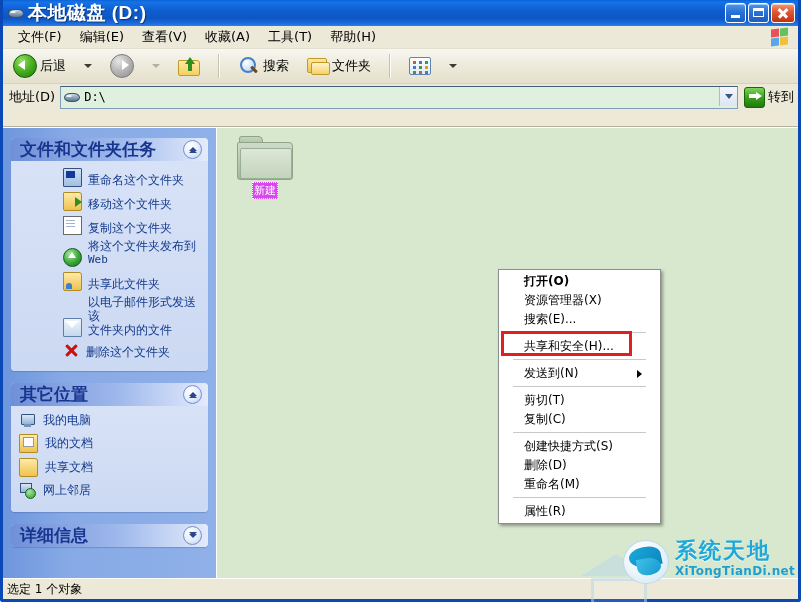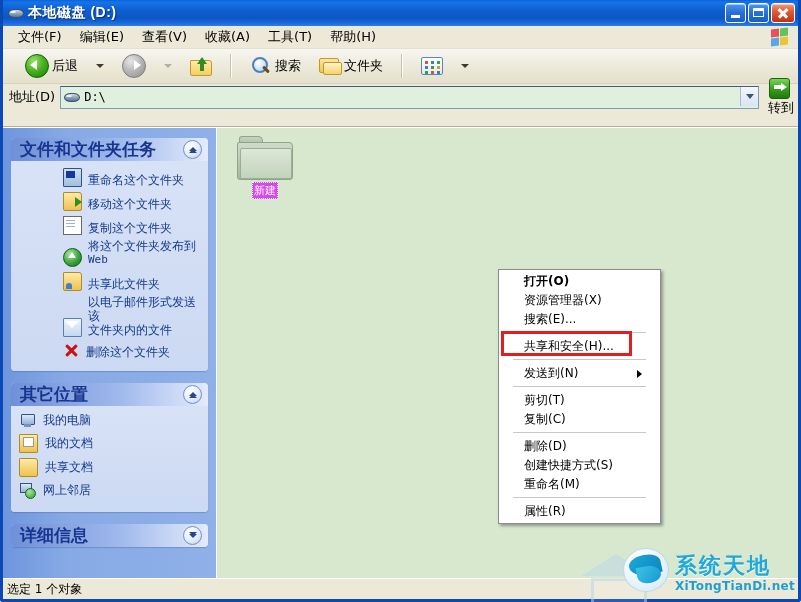"本地磁盘 (D:)" #titlebar .tb-title { font-size: 14px -> 19px }
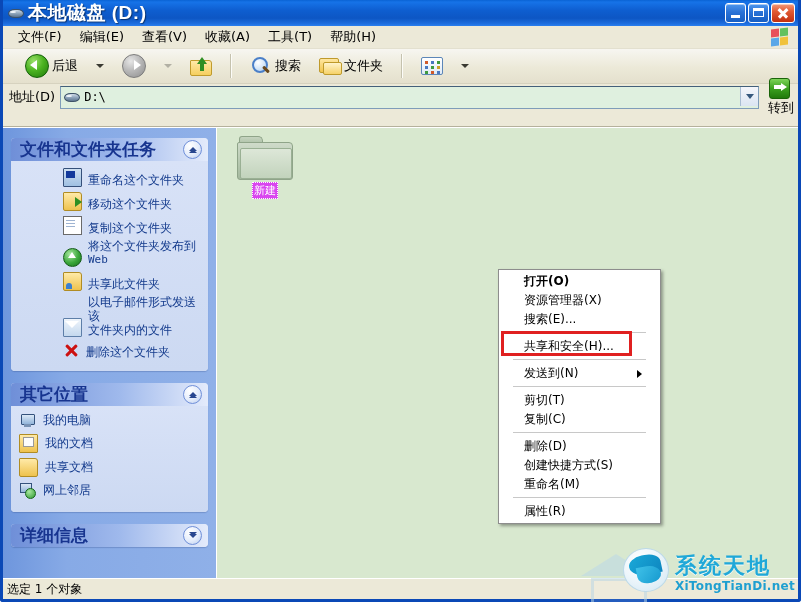"后退" #toolbar { padding-left: 17px -> 5px }
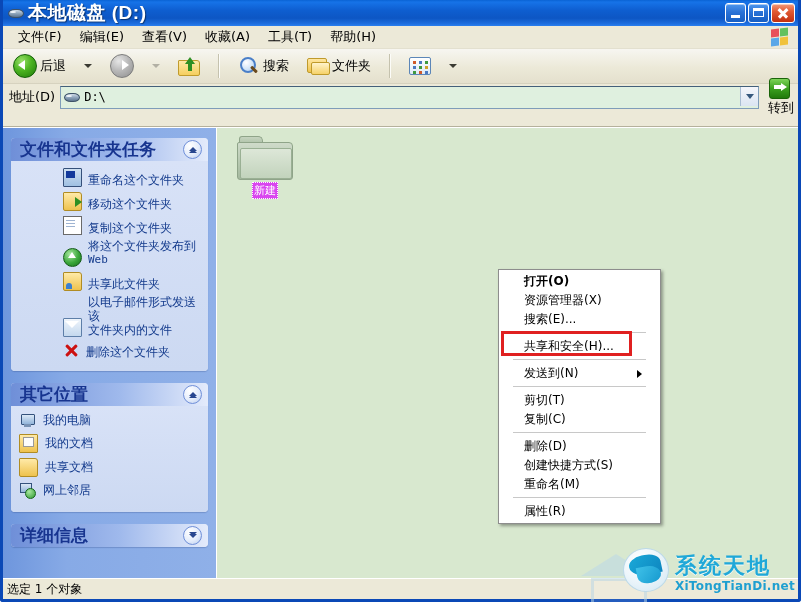"转到" #go-button { flex-direction: column -> none }
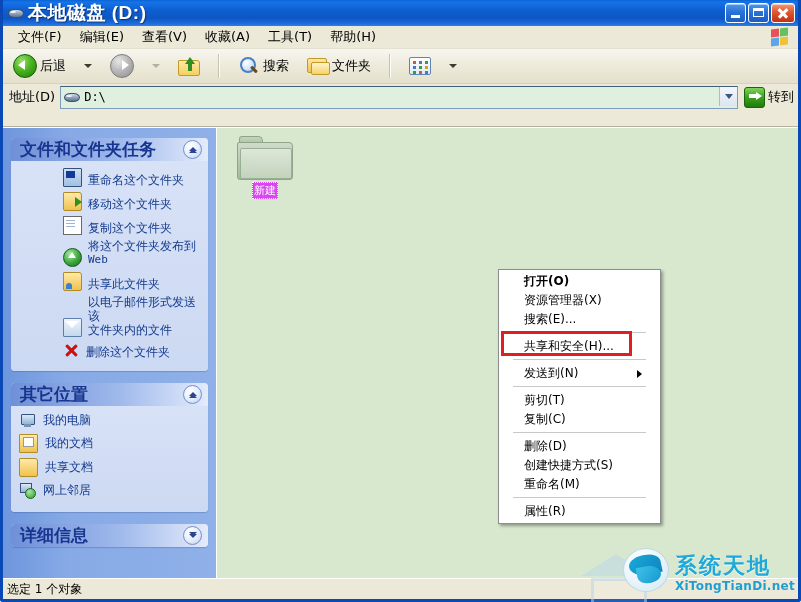"删除(D)" div.cm-item { order: before "创建快捷方式(S)" -> after "创建快捷方式(S)" }
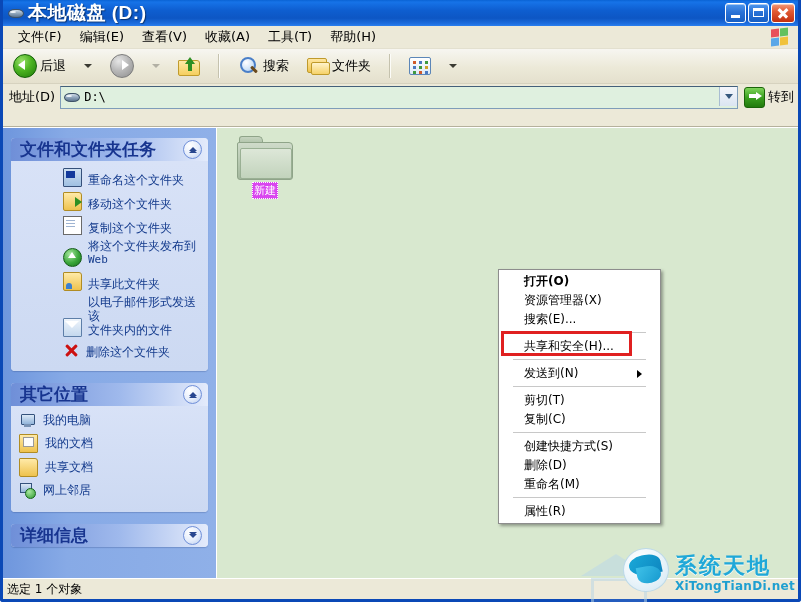"系统天地" #watermark { align-items: flex-end -> flex-start; bottom: 10px -> 18px }
